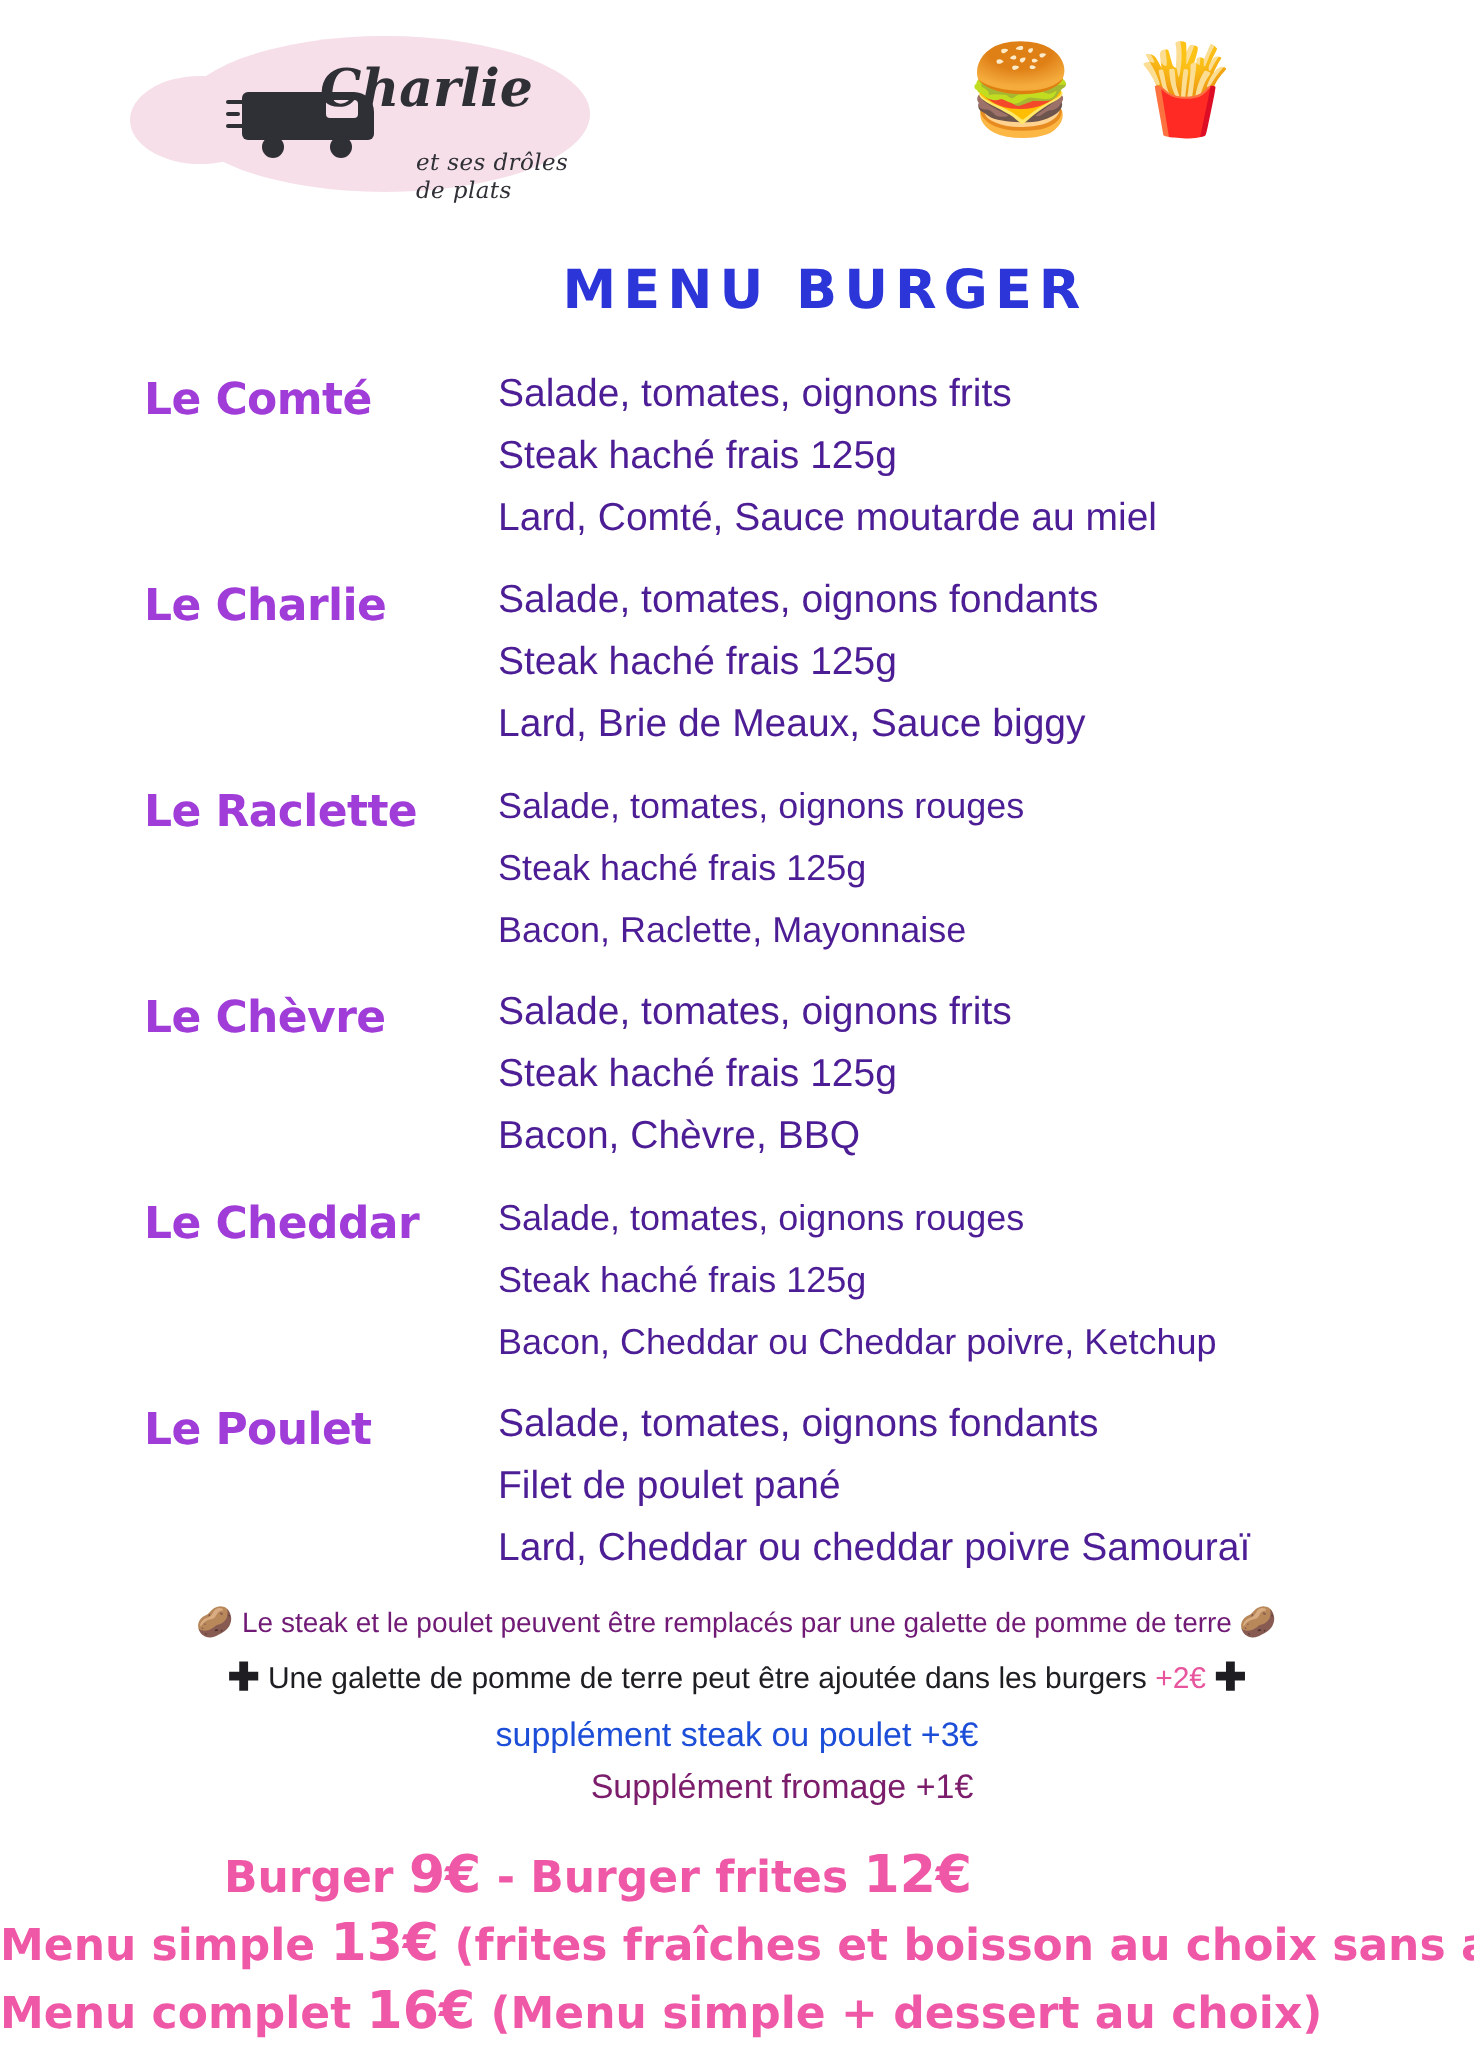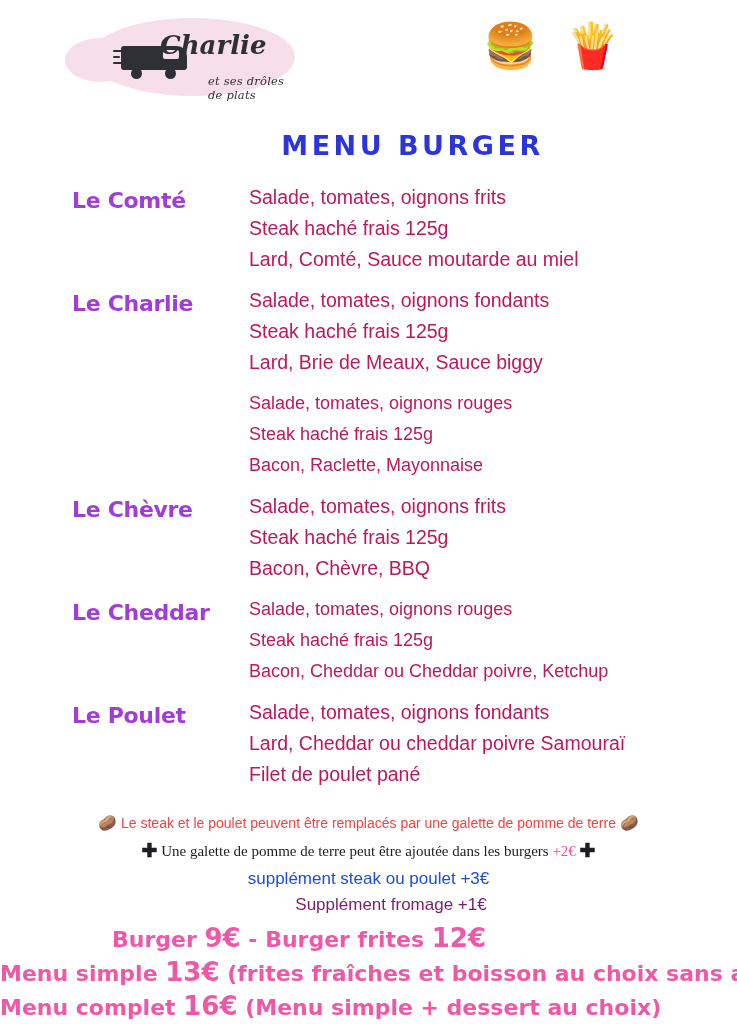"Salade, tomates, oignons frits" .item-lines div { color: #be185d -> #4c1d95 }
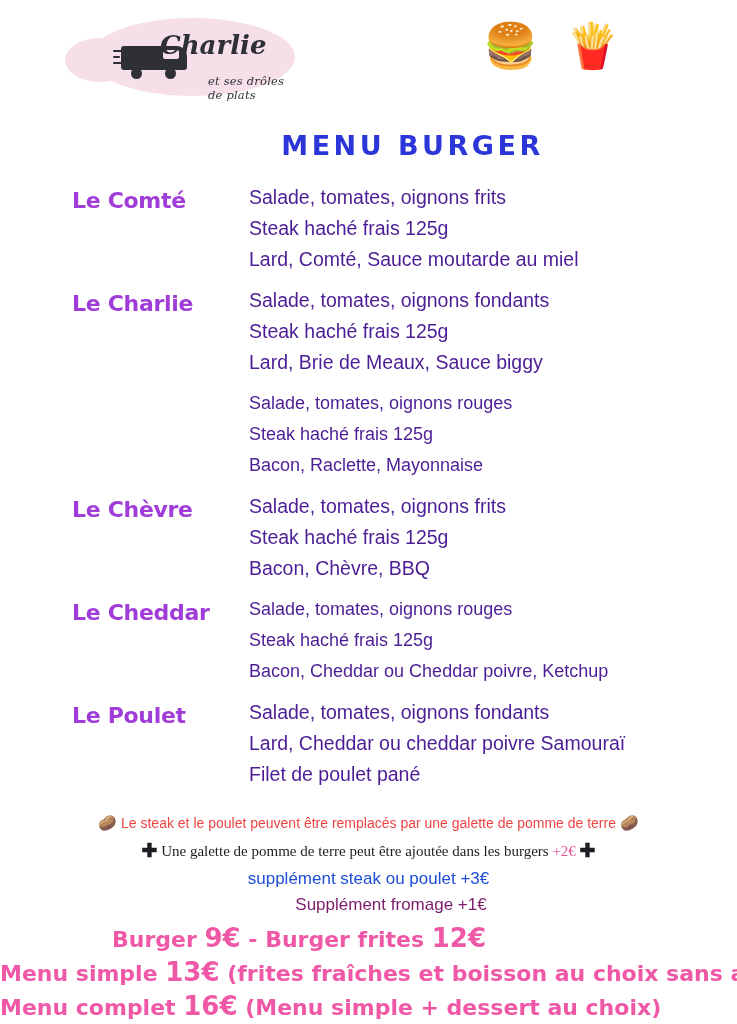"Le Raclette" div.item-name { html: none -> <div>Le Raclette</div> }
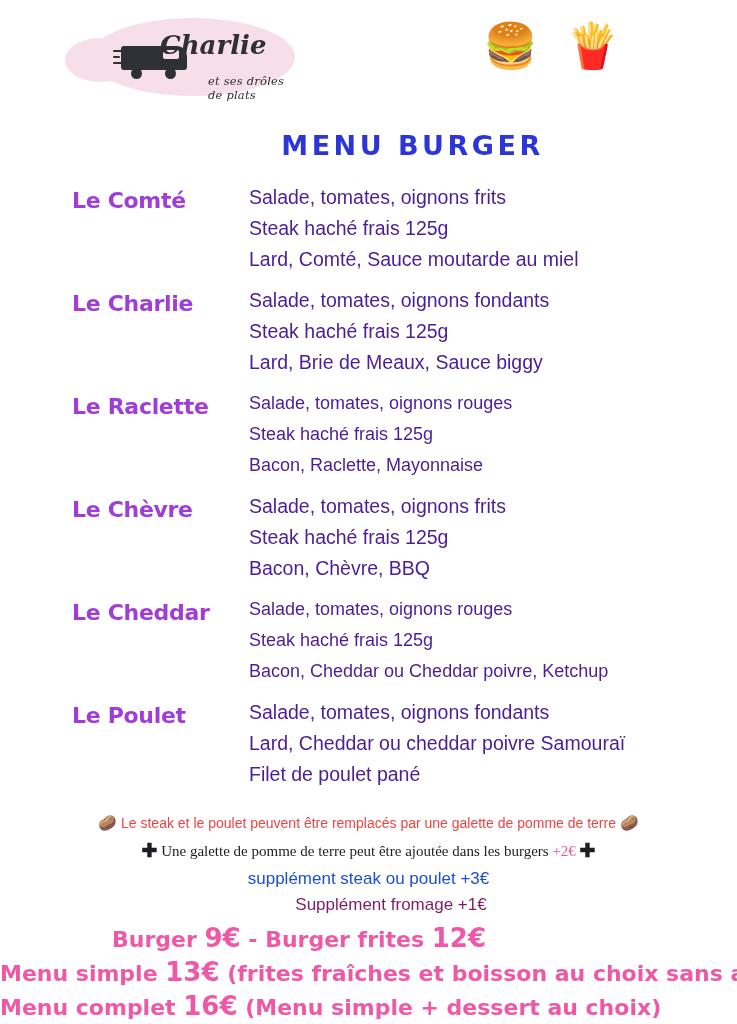"Lard, Cheddar ou cheddar poivre" div { order: before "Filet de poulet pané" -> after "Filet de poulet pané" }
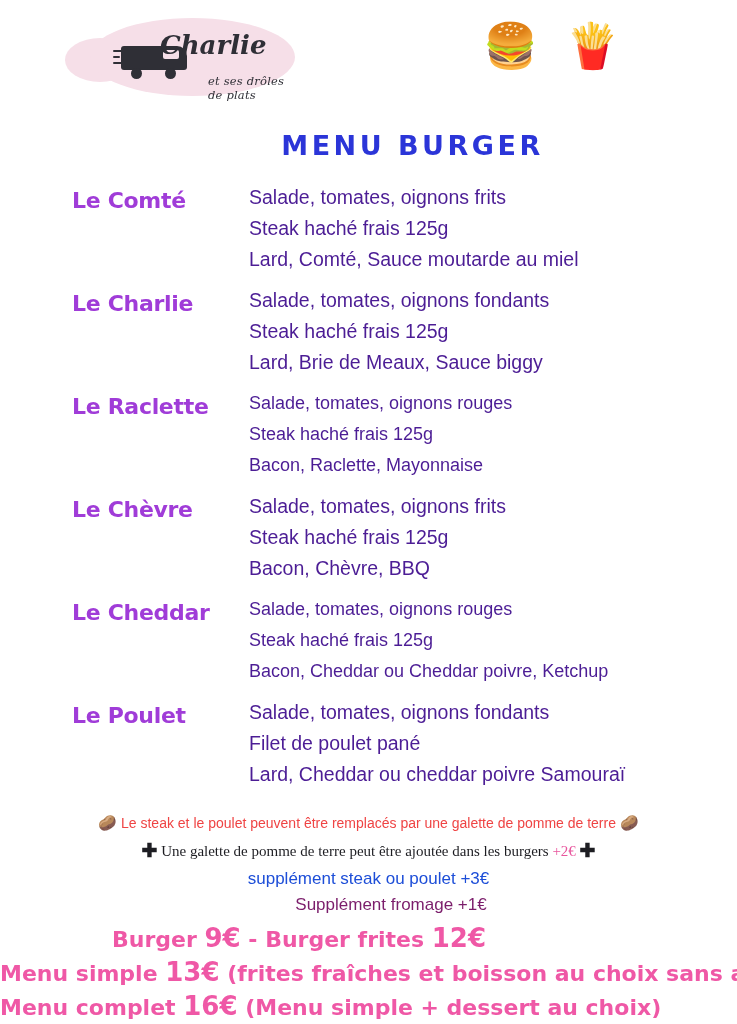"🥔 Le steak et le" .note-1 { color: #ef4444 -> #701a75; margin-top: 12px -> none }
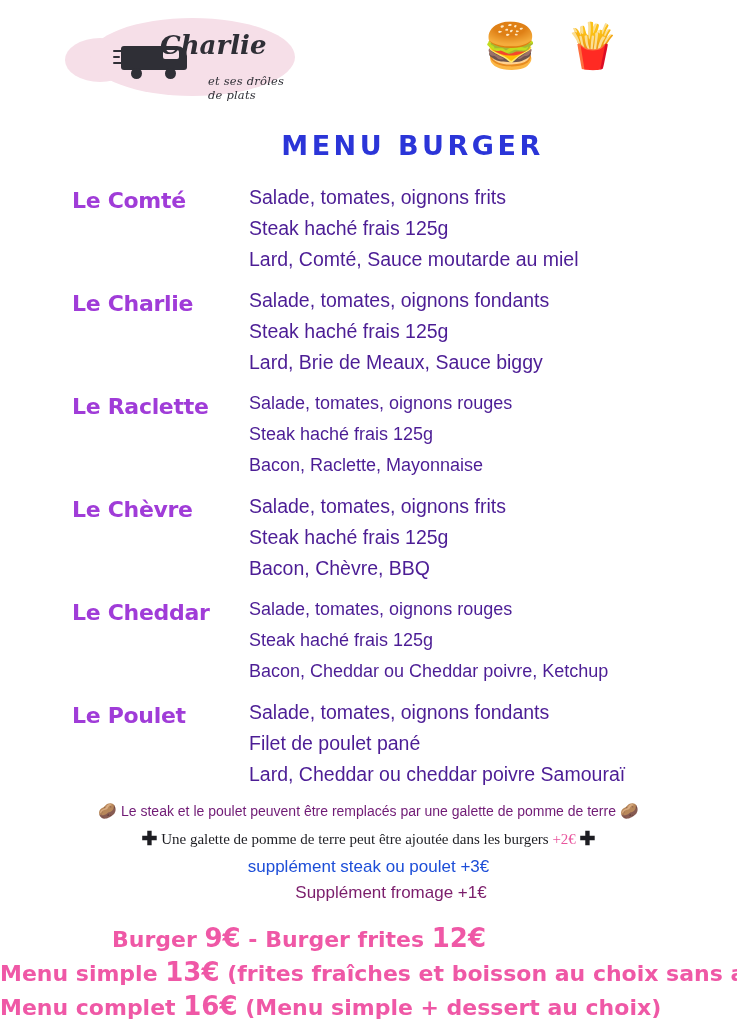"✚ Une galette de pomme" .note-2 { font-family: Liberation Serif, serif -> none }
